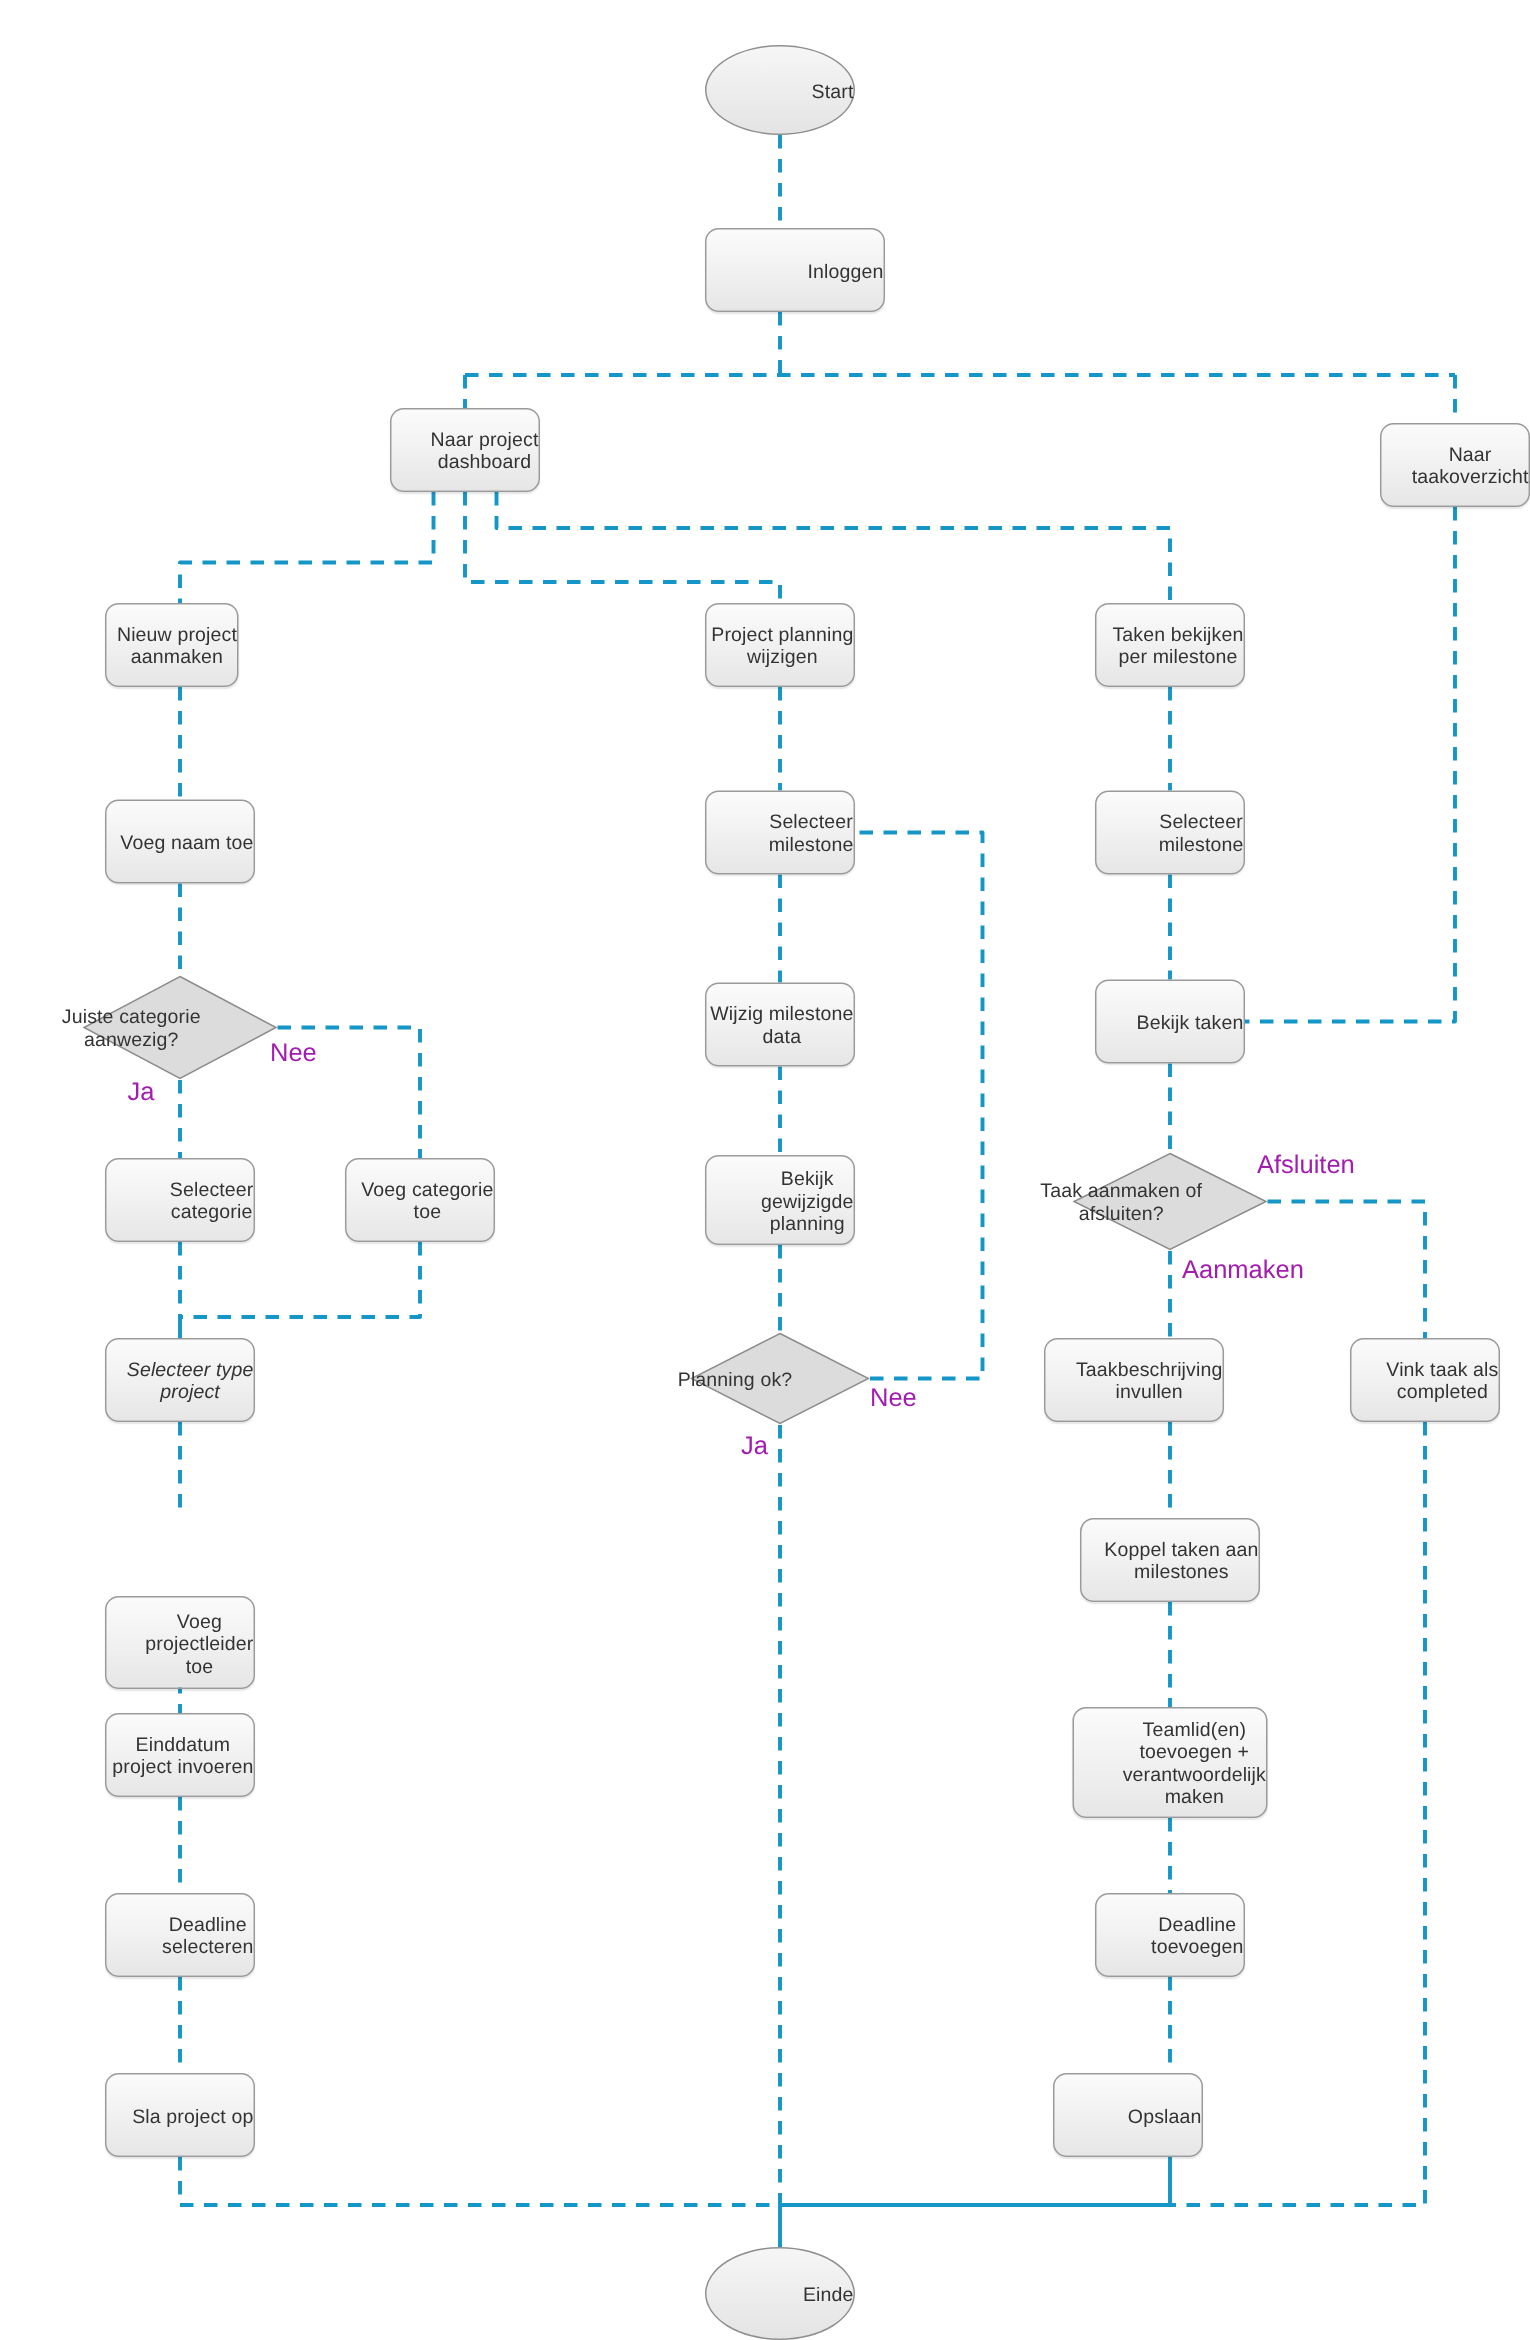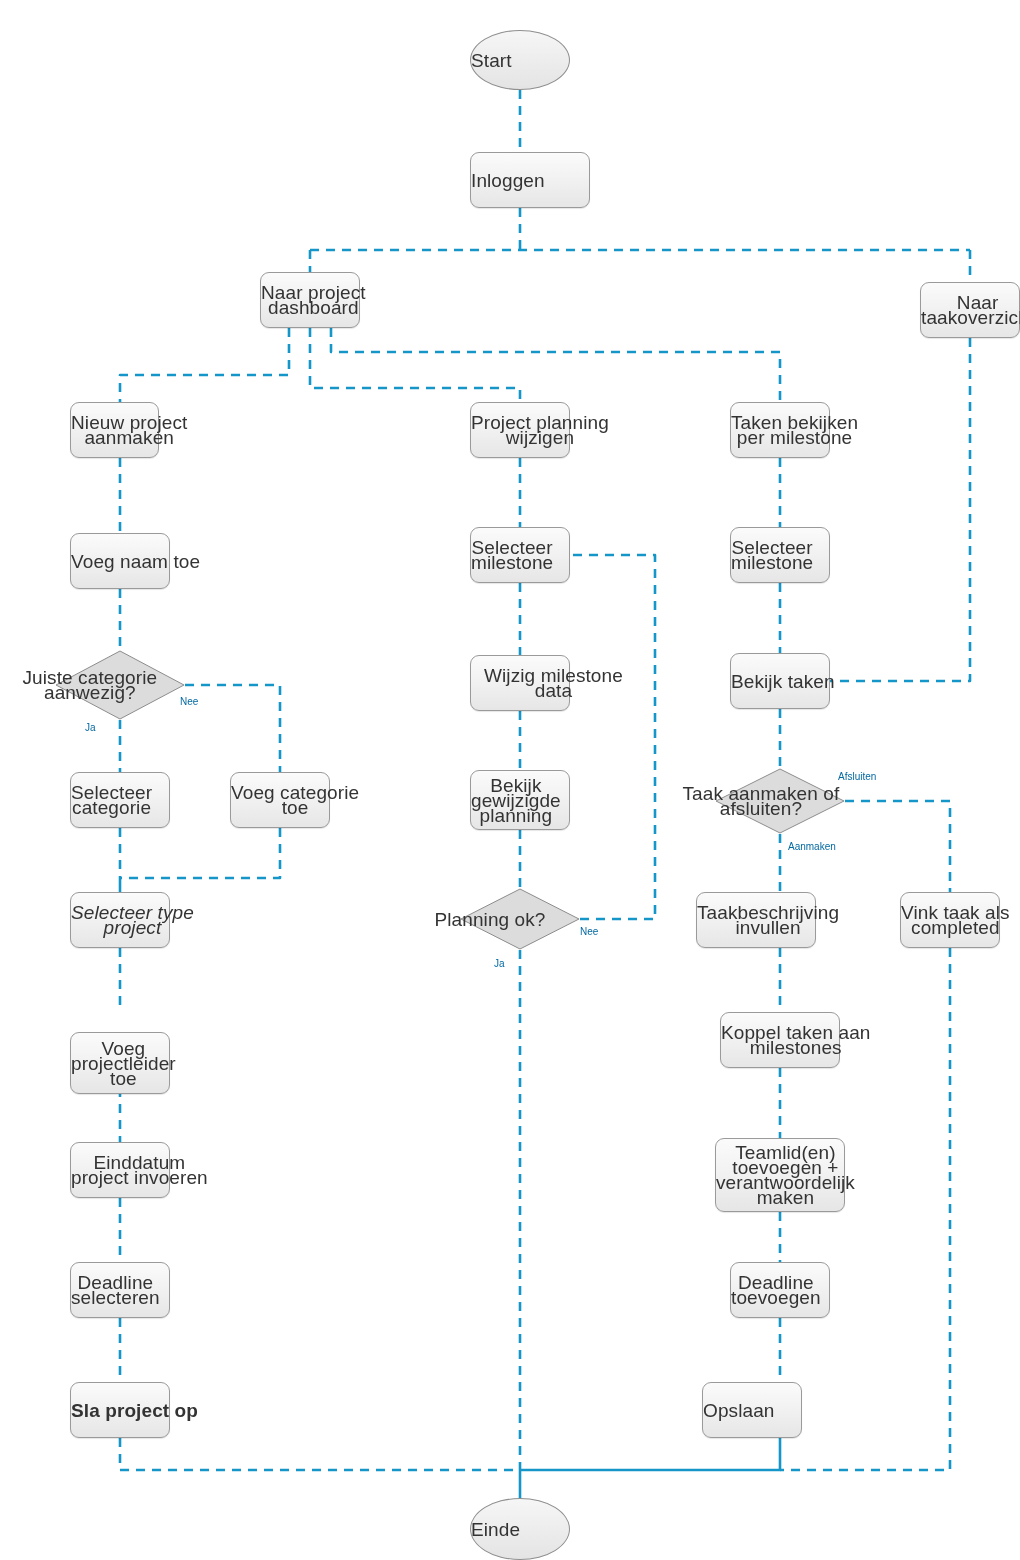"Start" .node { font-size: 19px -> 13px; justify-content: flex-start -> flex-end }
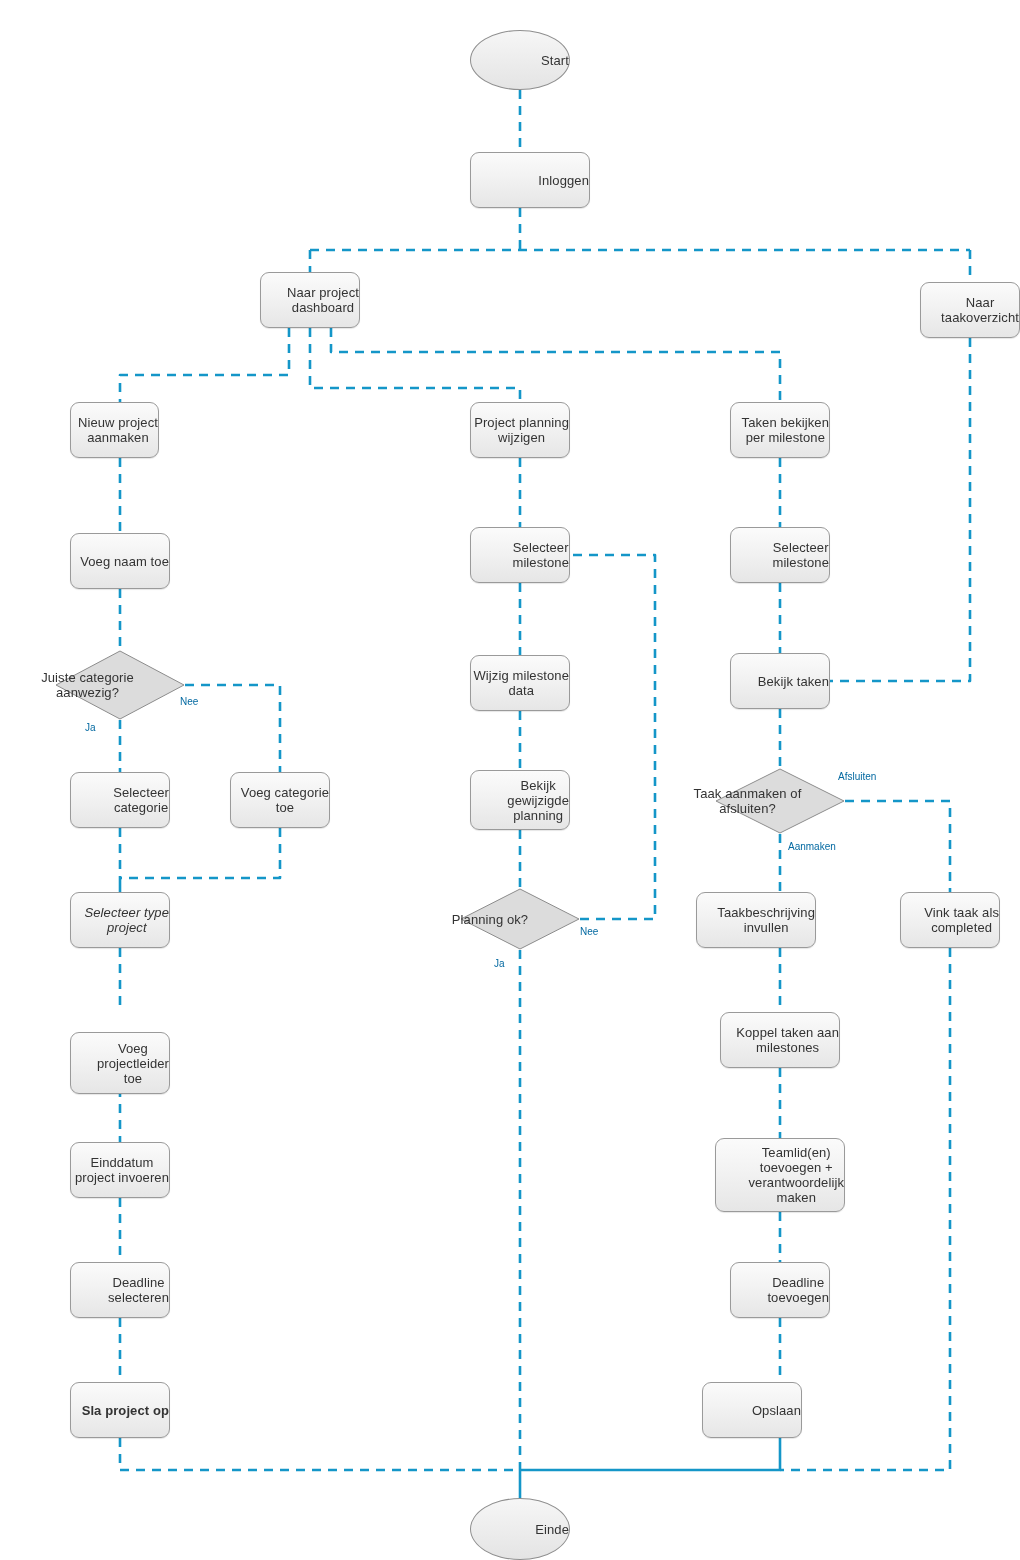"Nee" .edgelabel { color: #0369a1 -> #a21caf; font-size: 10px -> 17px }
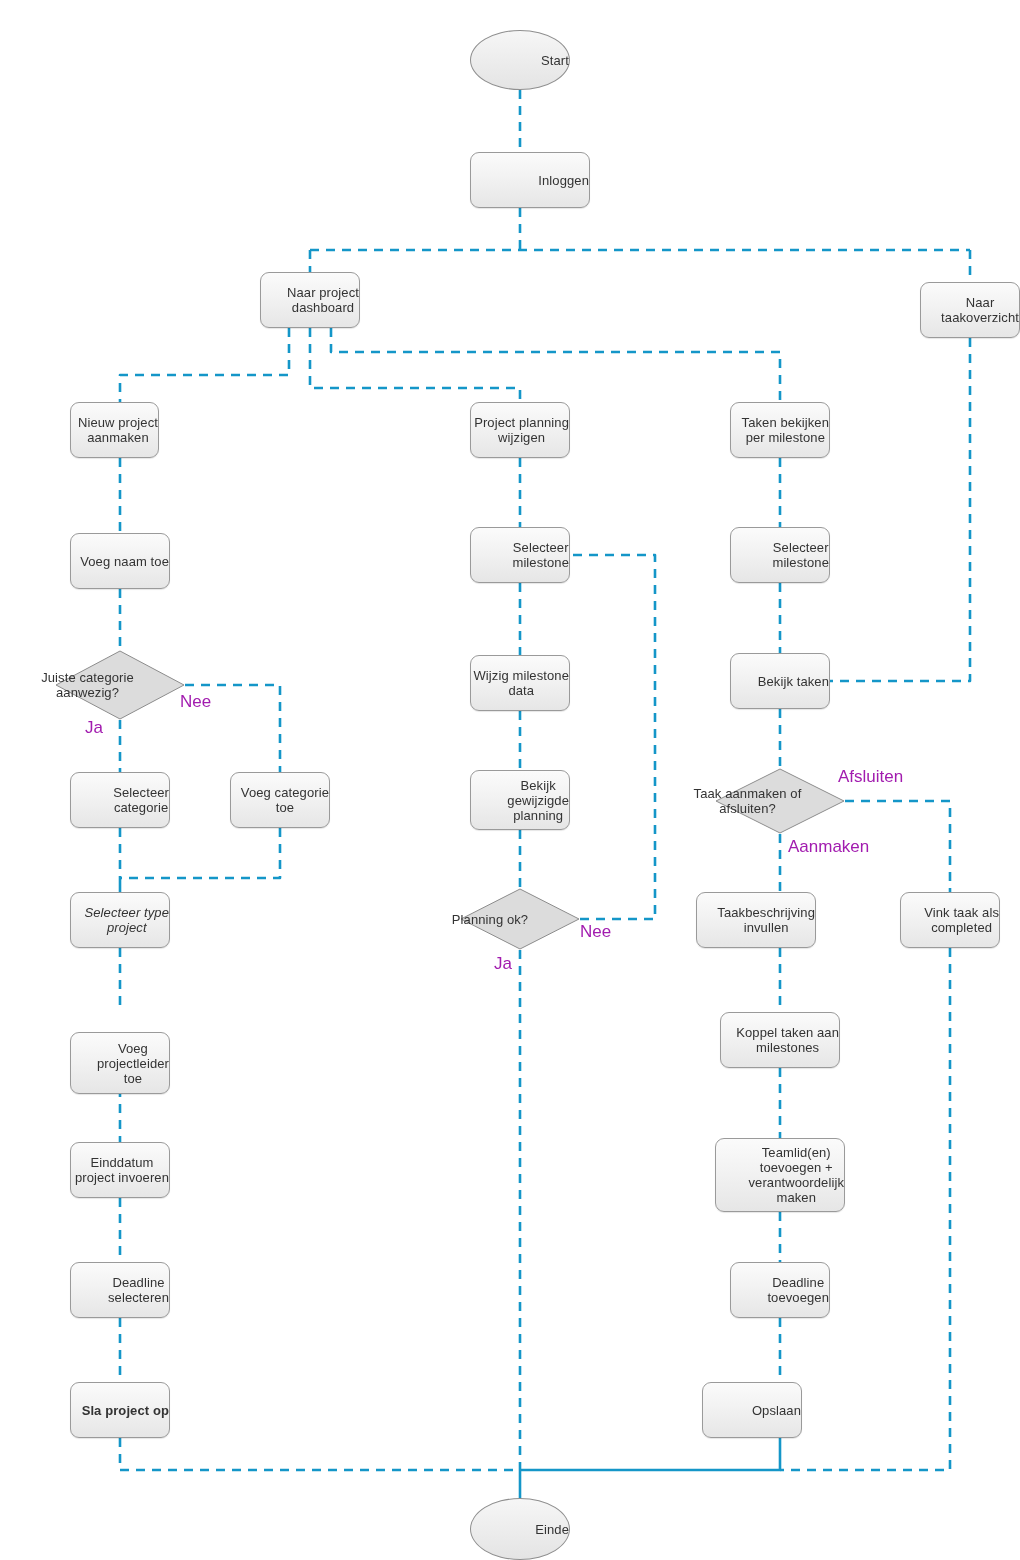"Voeg" div.node { top: 1032px -> 1064px }
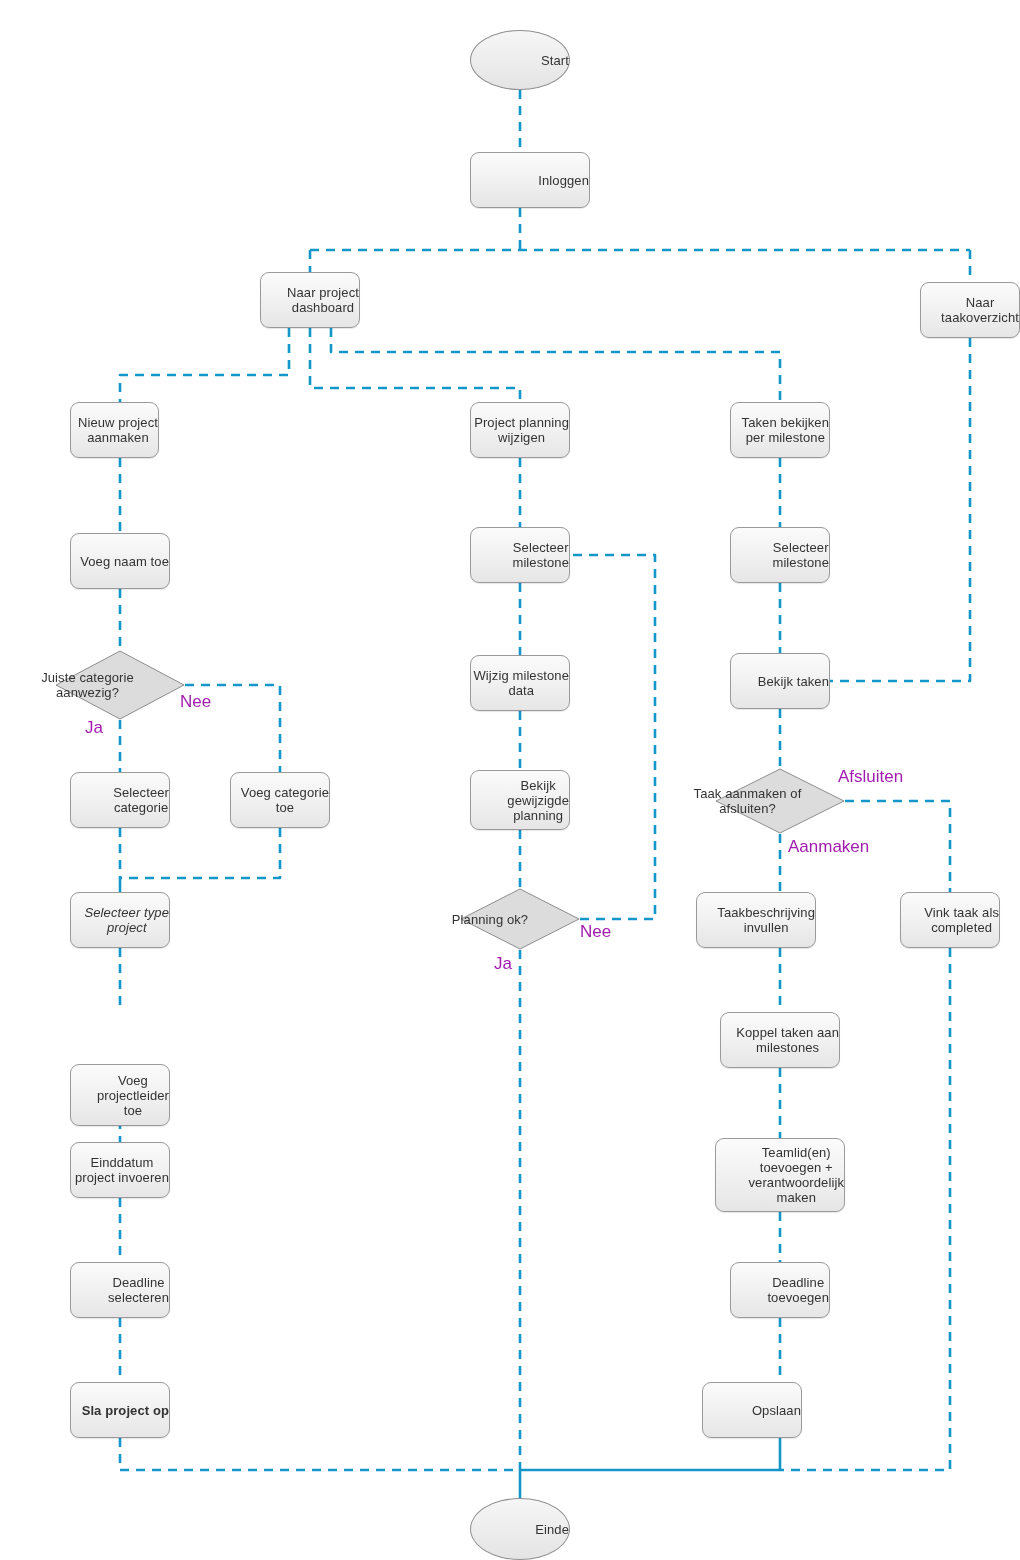"Sla project op" div.node { font-weight: bold -> none }
